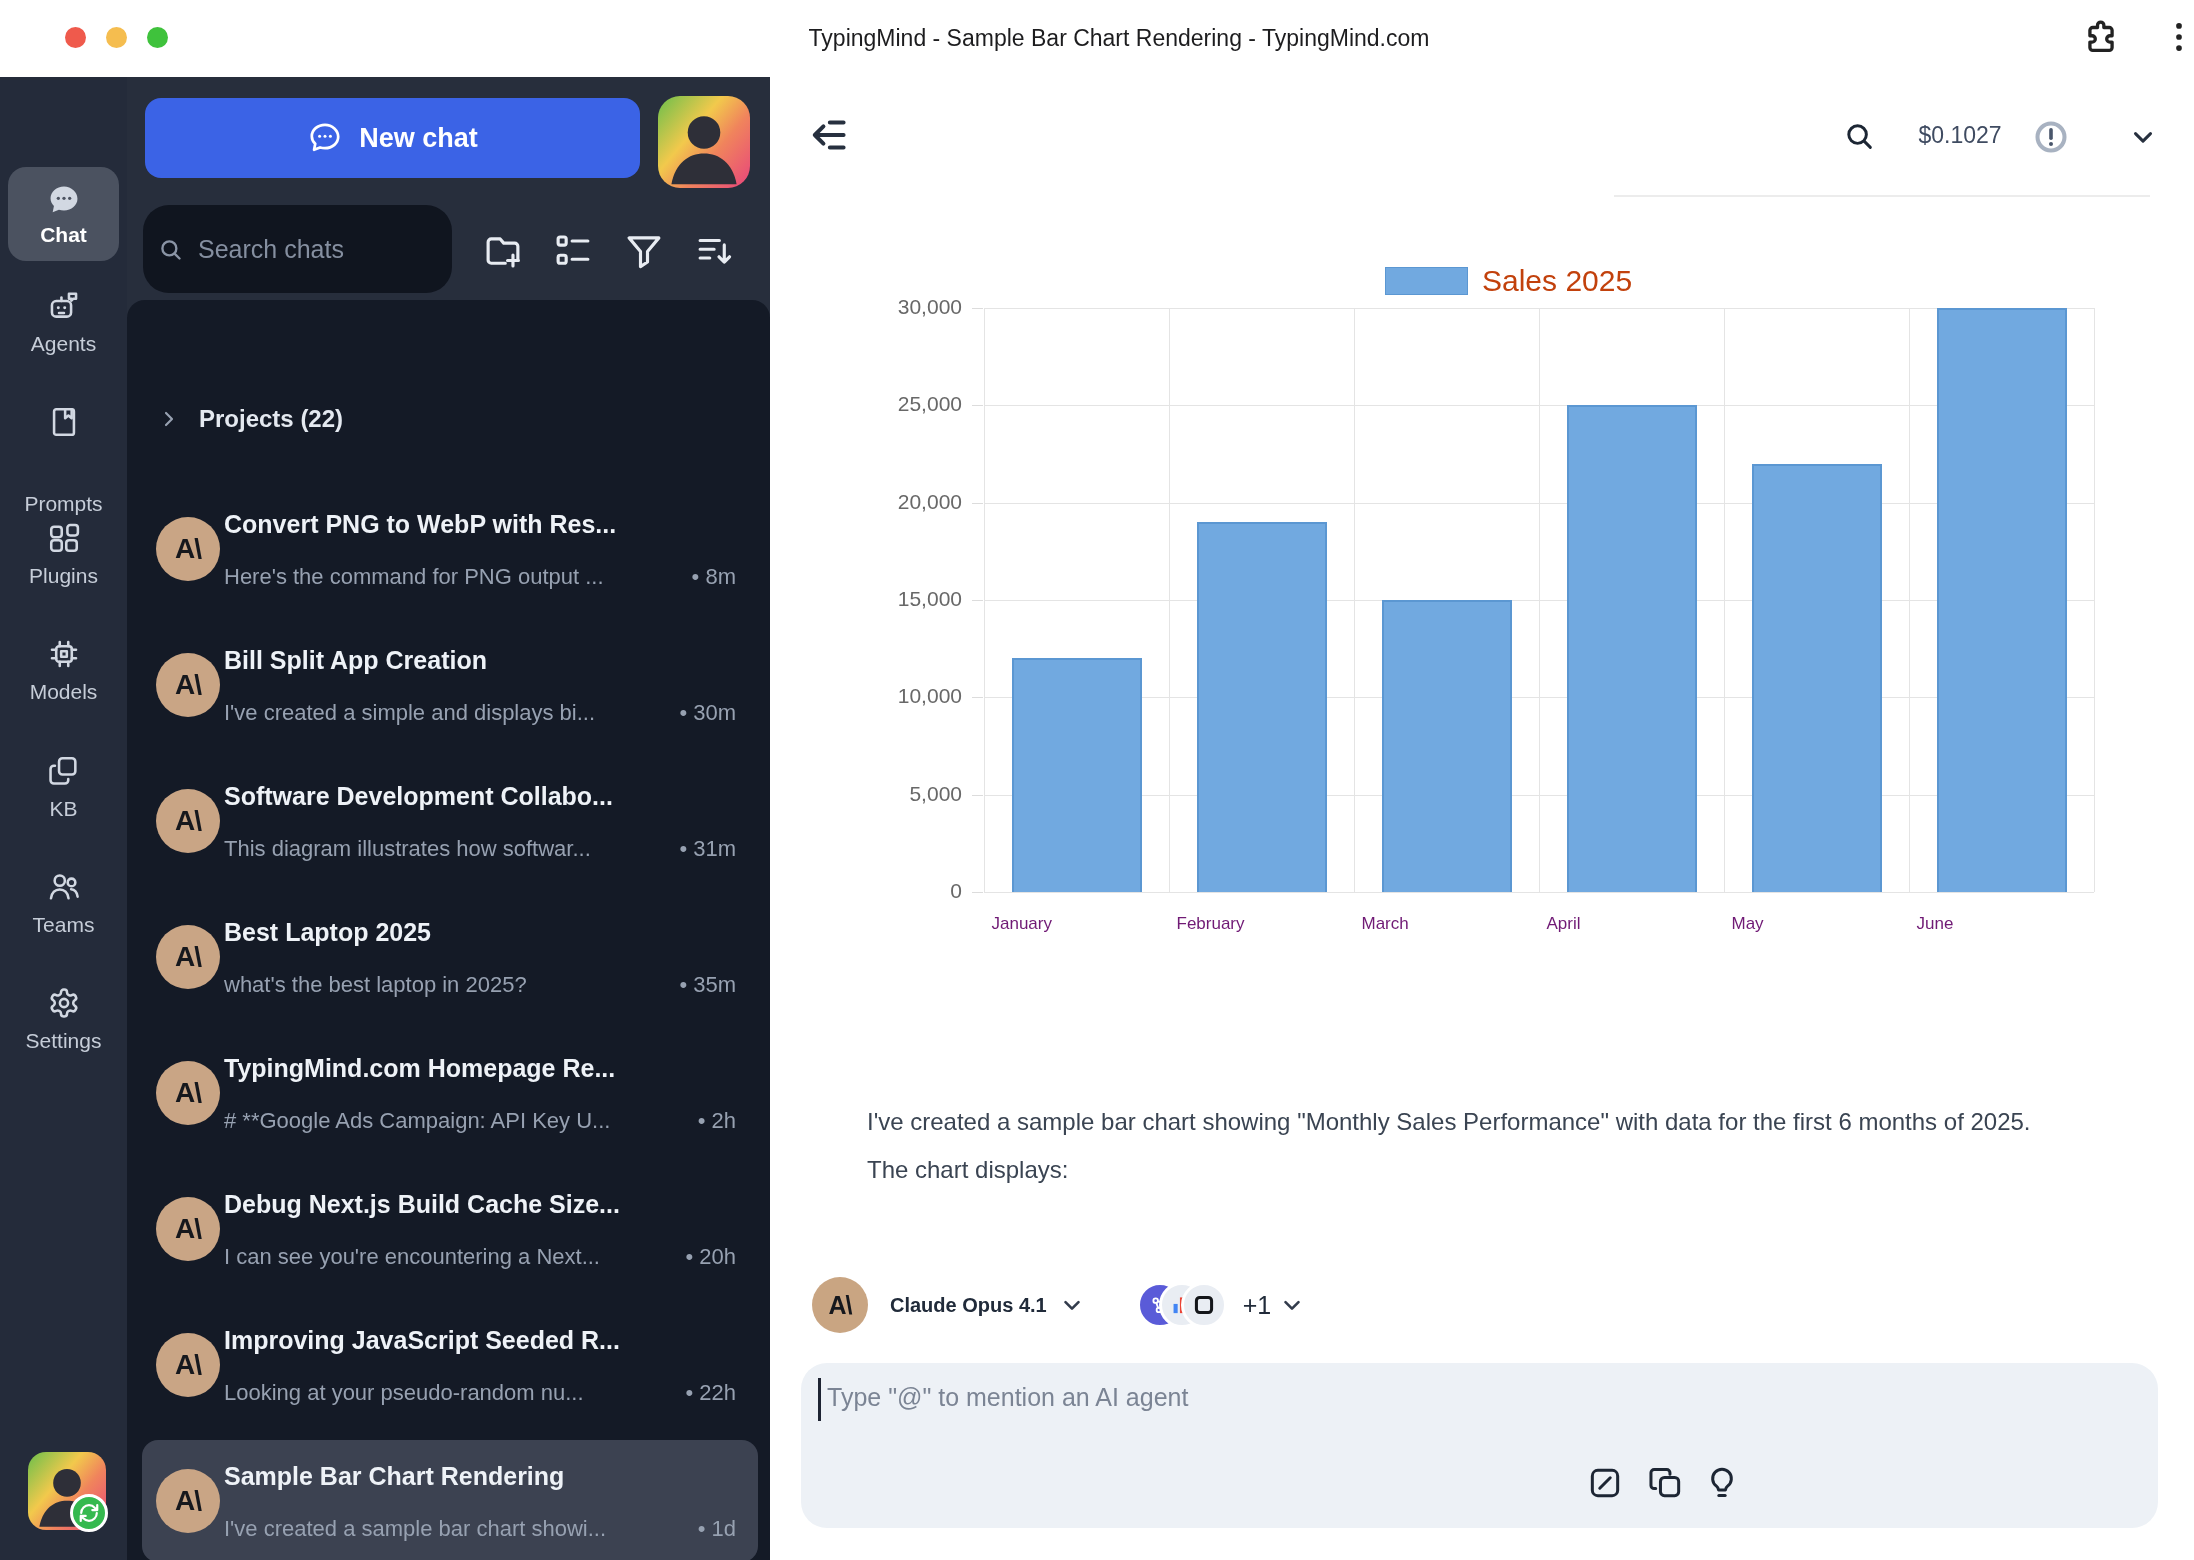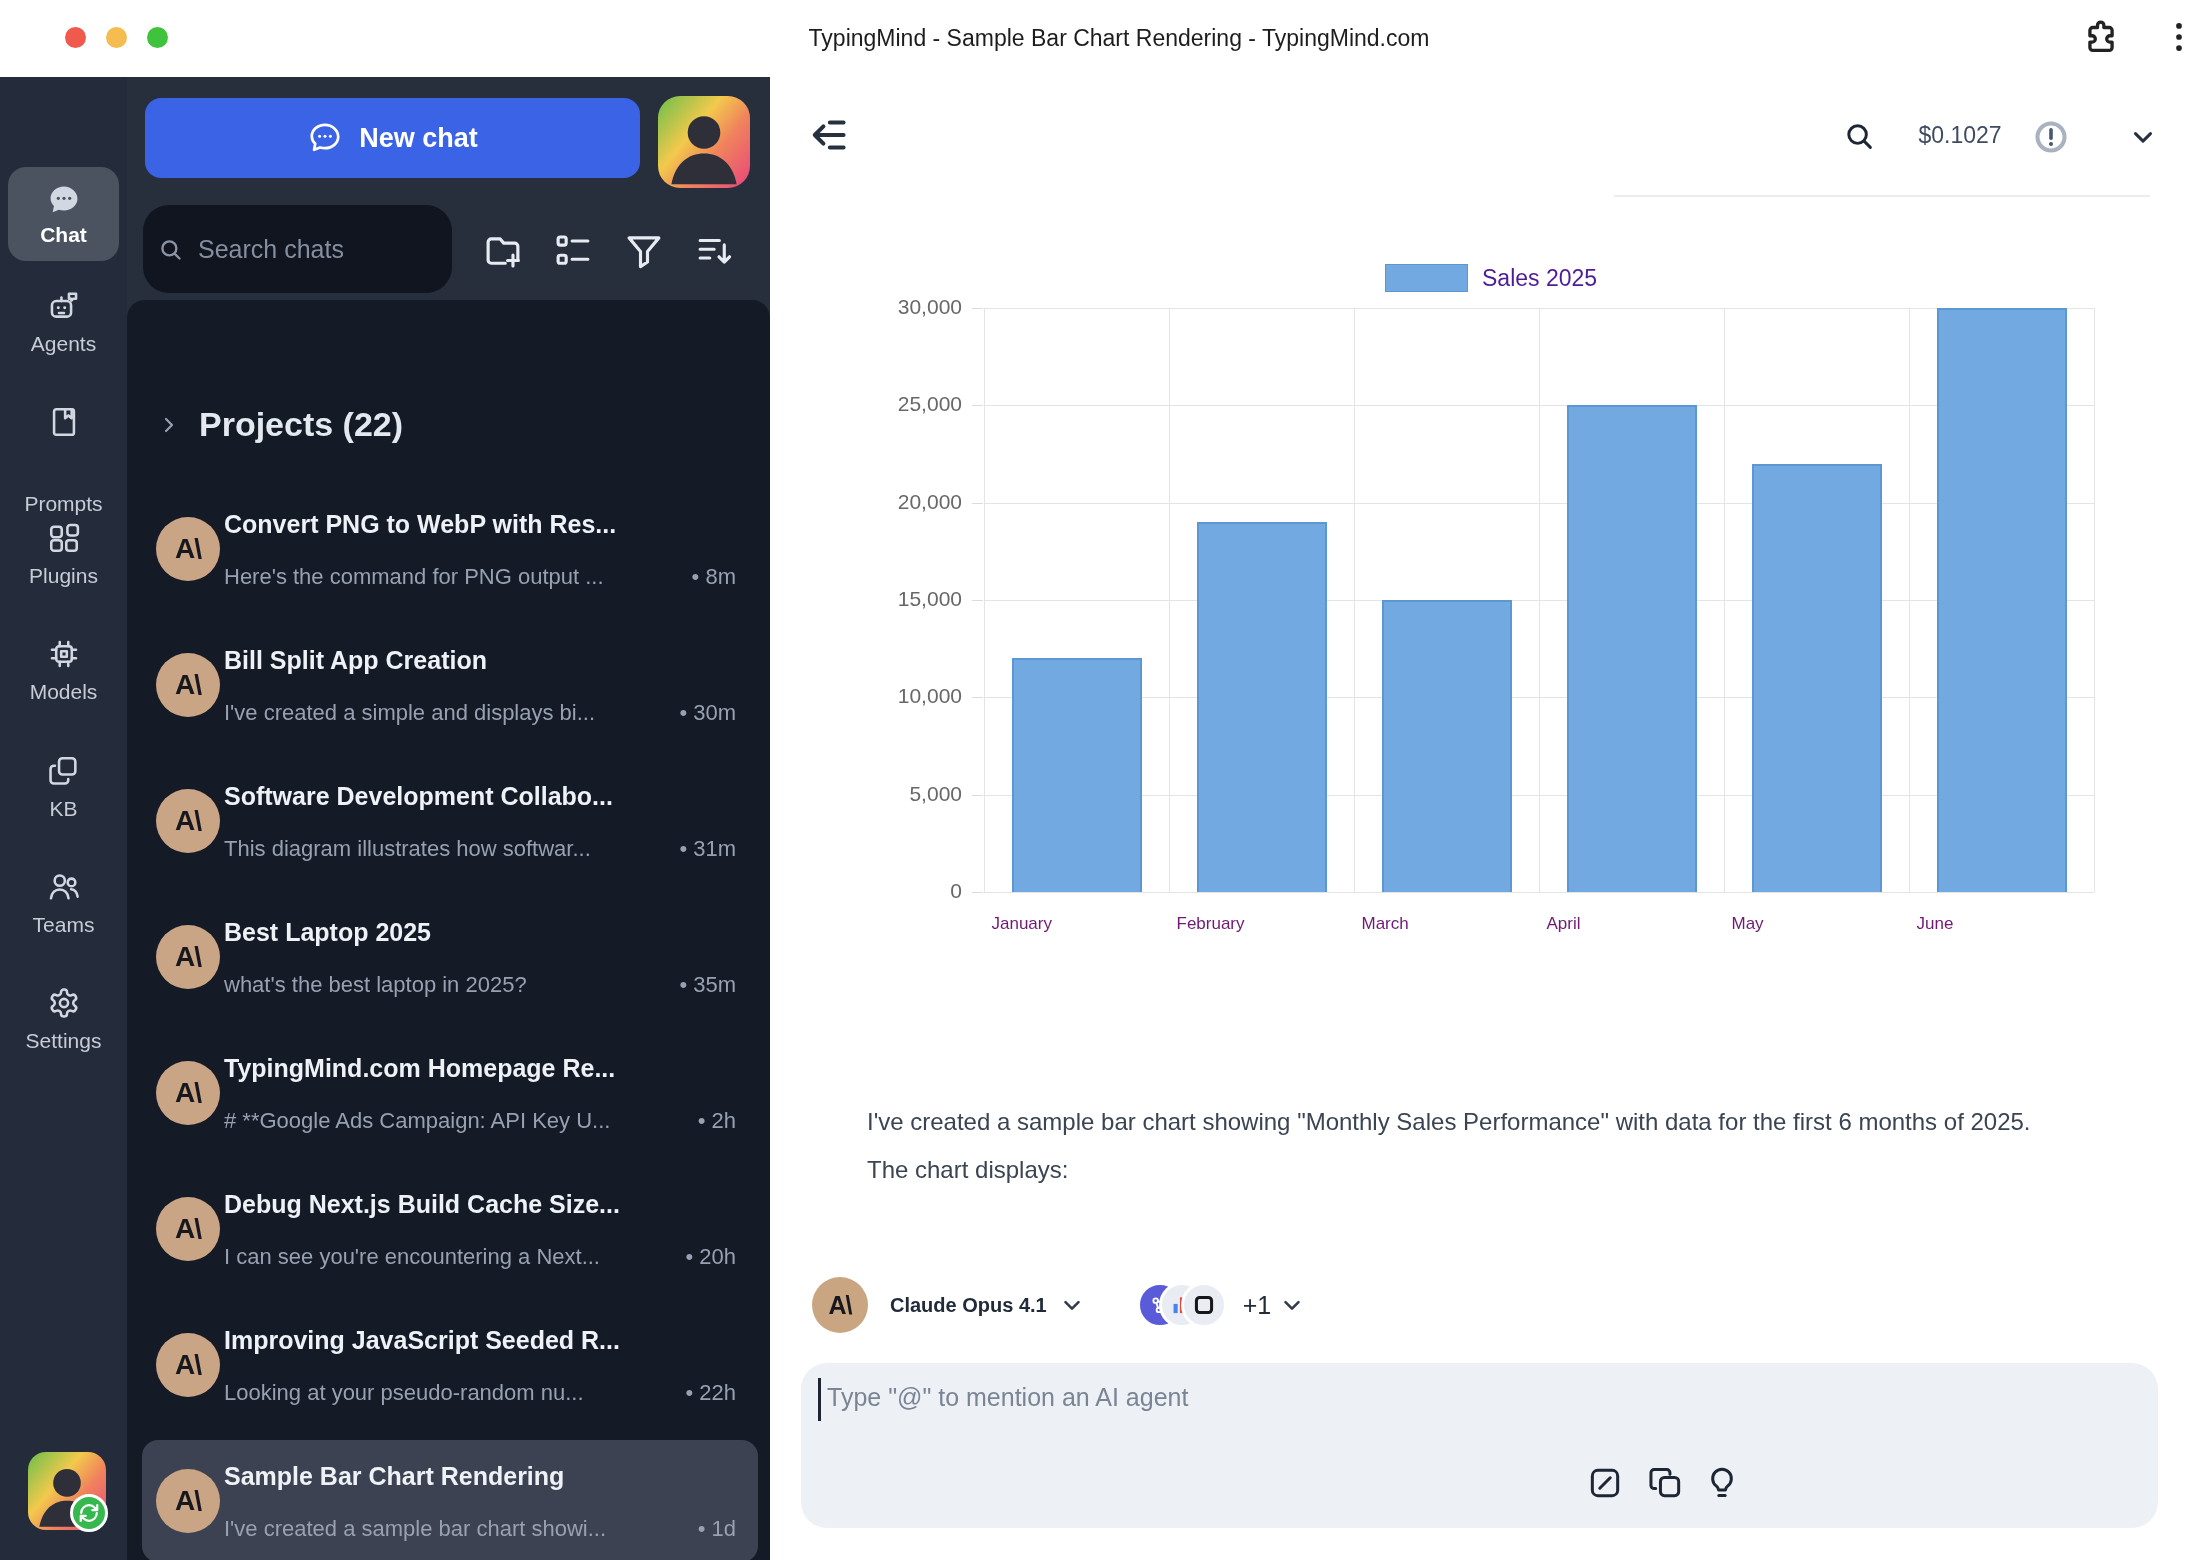"Sales 2025" .legend-label { color: #4c1d95 -> #c2410c; font-size: 23px -> 30px }
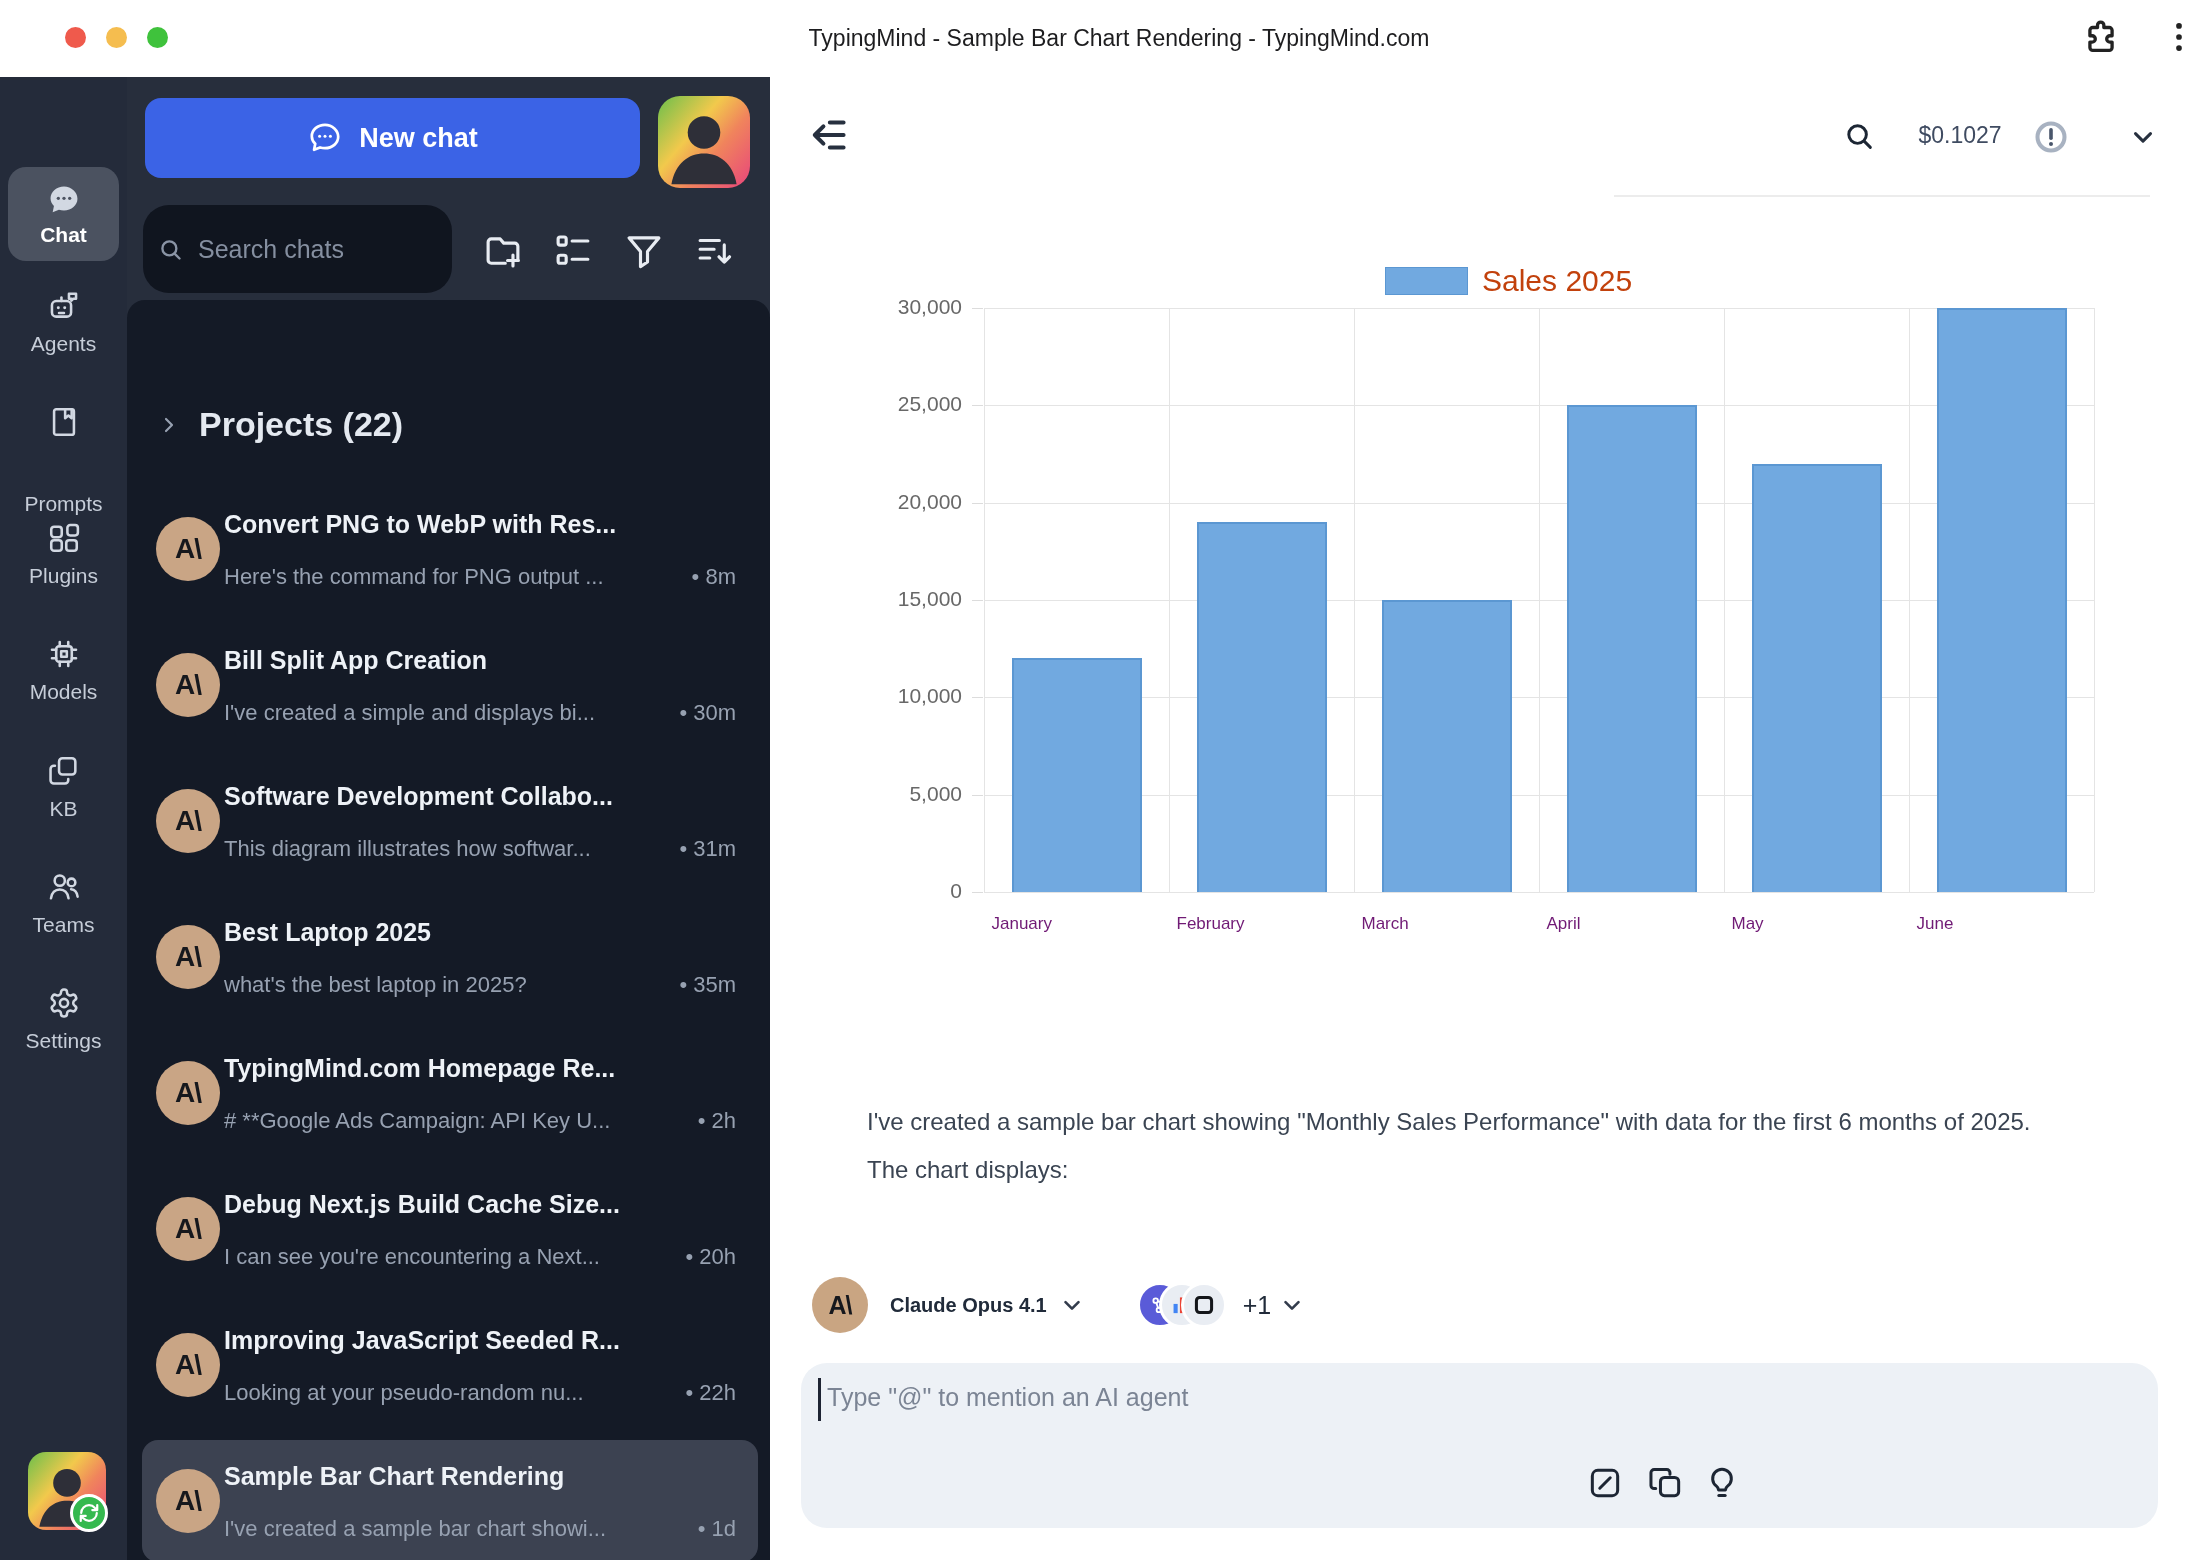"Projects (22)" .projects-row .pt { font-size: 34px -> 24px }
